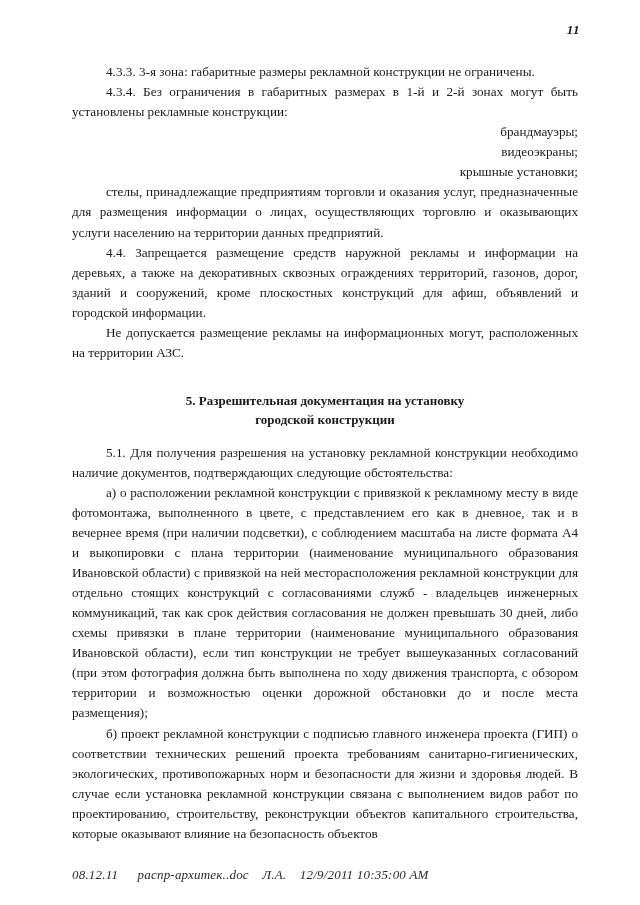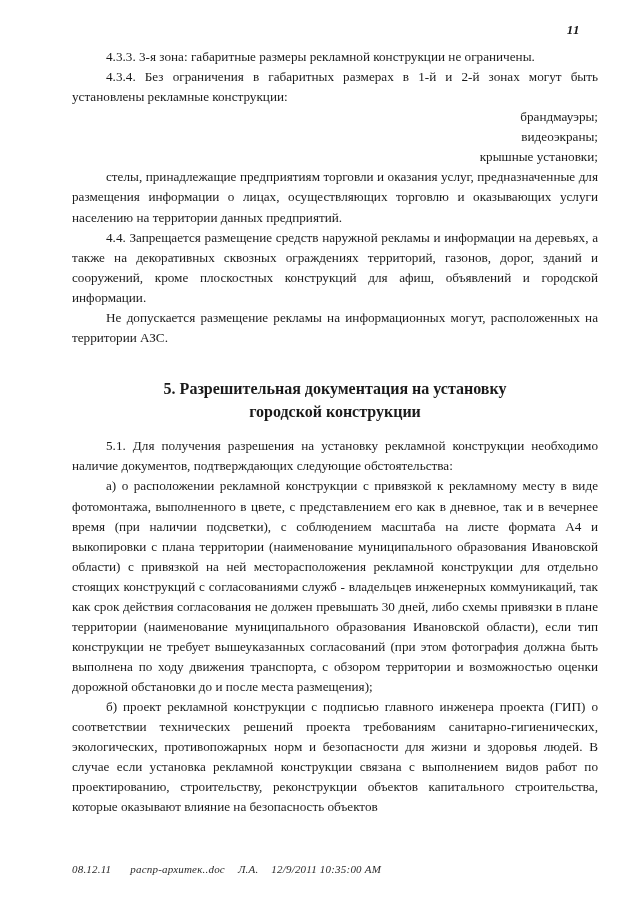"11" .page { padding: 22px 42px 0 72px -> 22px 62px 0 72px }
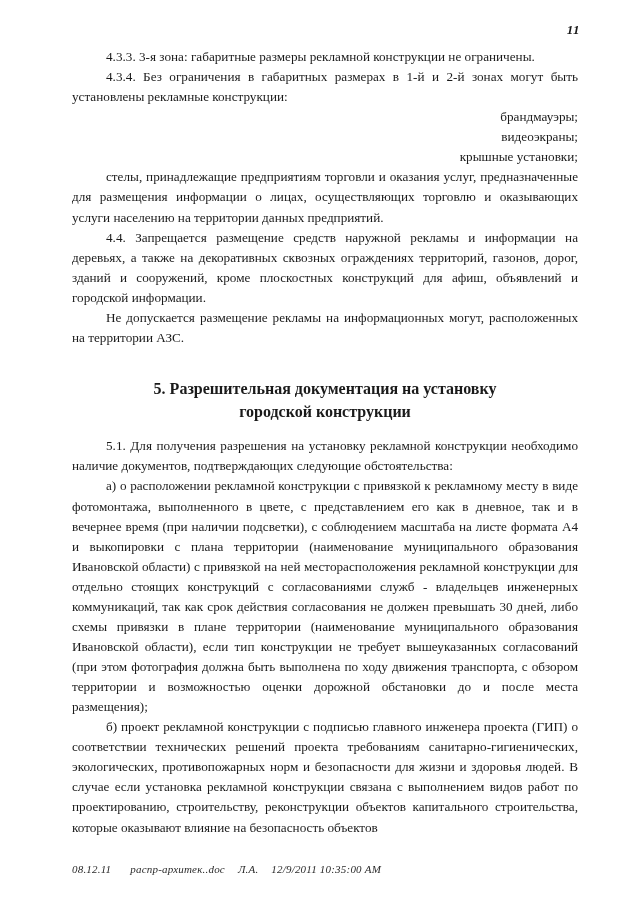"4.3.3. 3-я зона: габаритные размеры" .body-text { margin-top: 25px -> 40px }
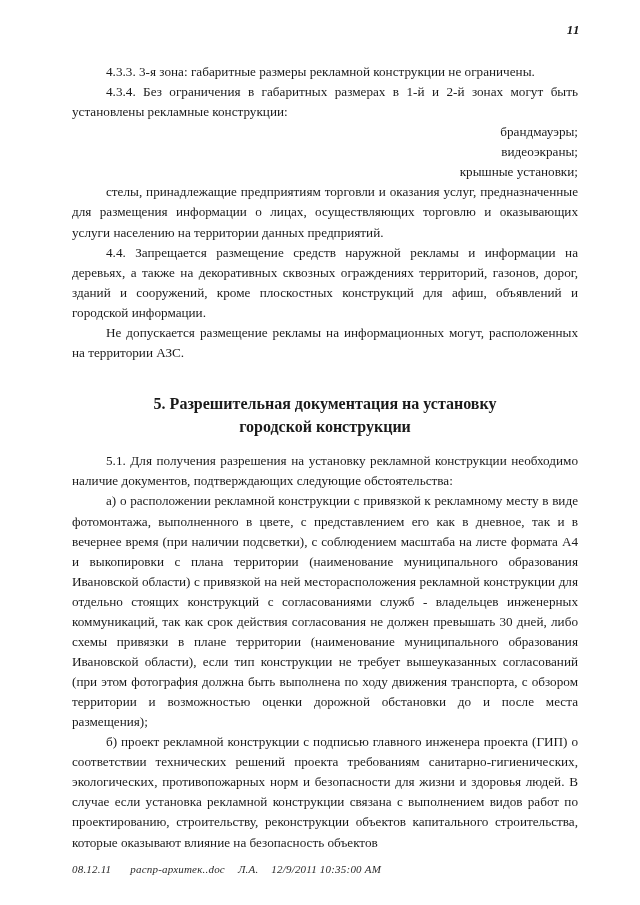"5. Разрешительная документация на" .section-heading { font-size: 16px -> 13px }
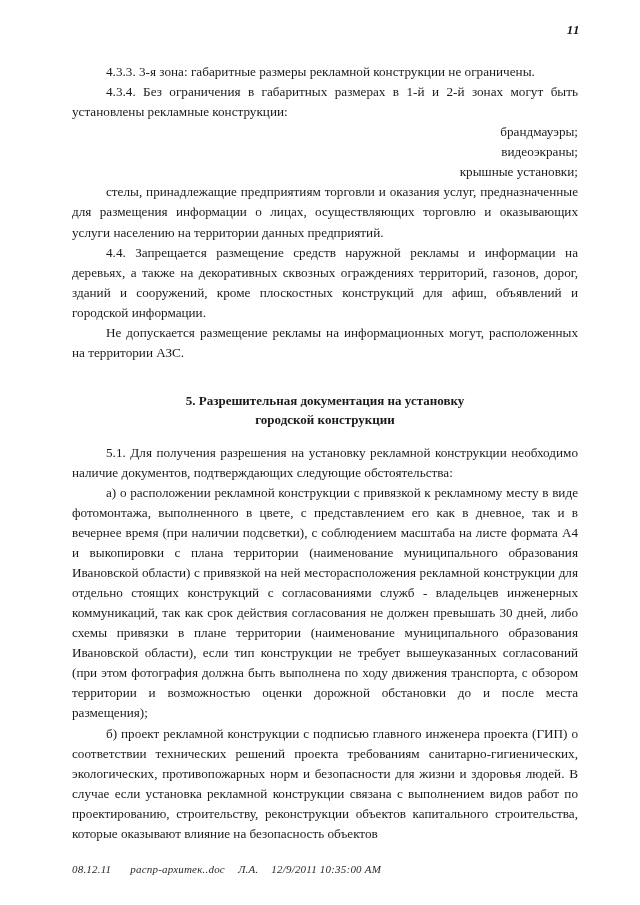"08.12.11 распр-архитек..doc Л.А." .footer { bottom: 30px -> 22px; font-size: 11px -> 13px }
